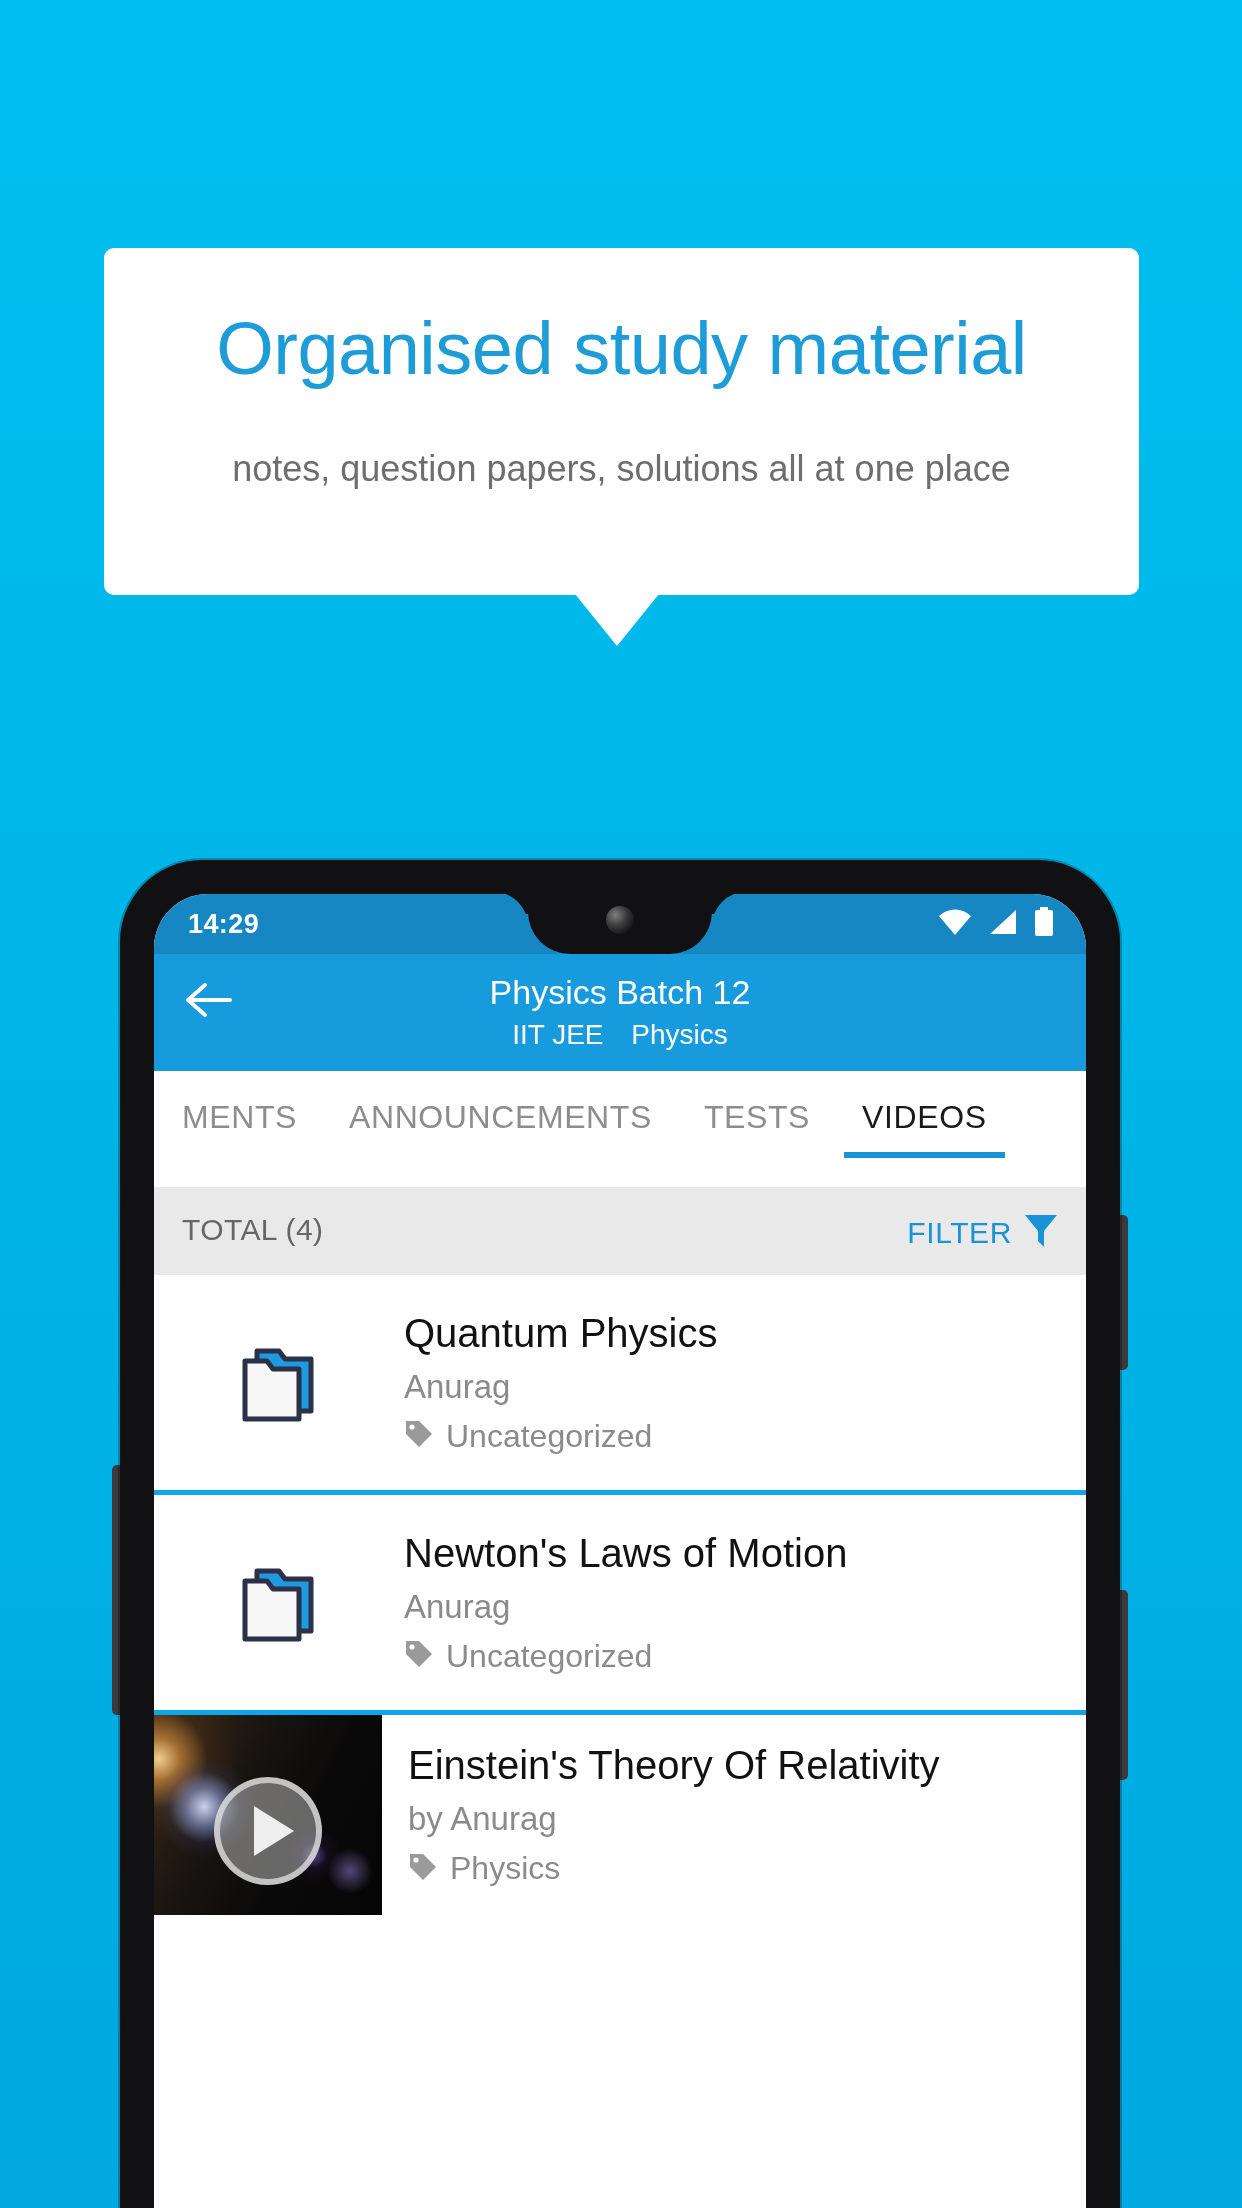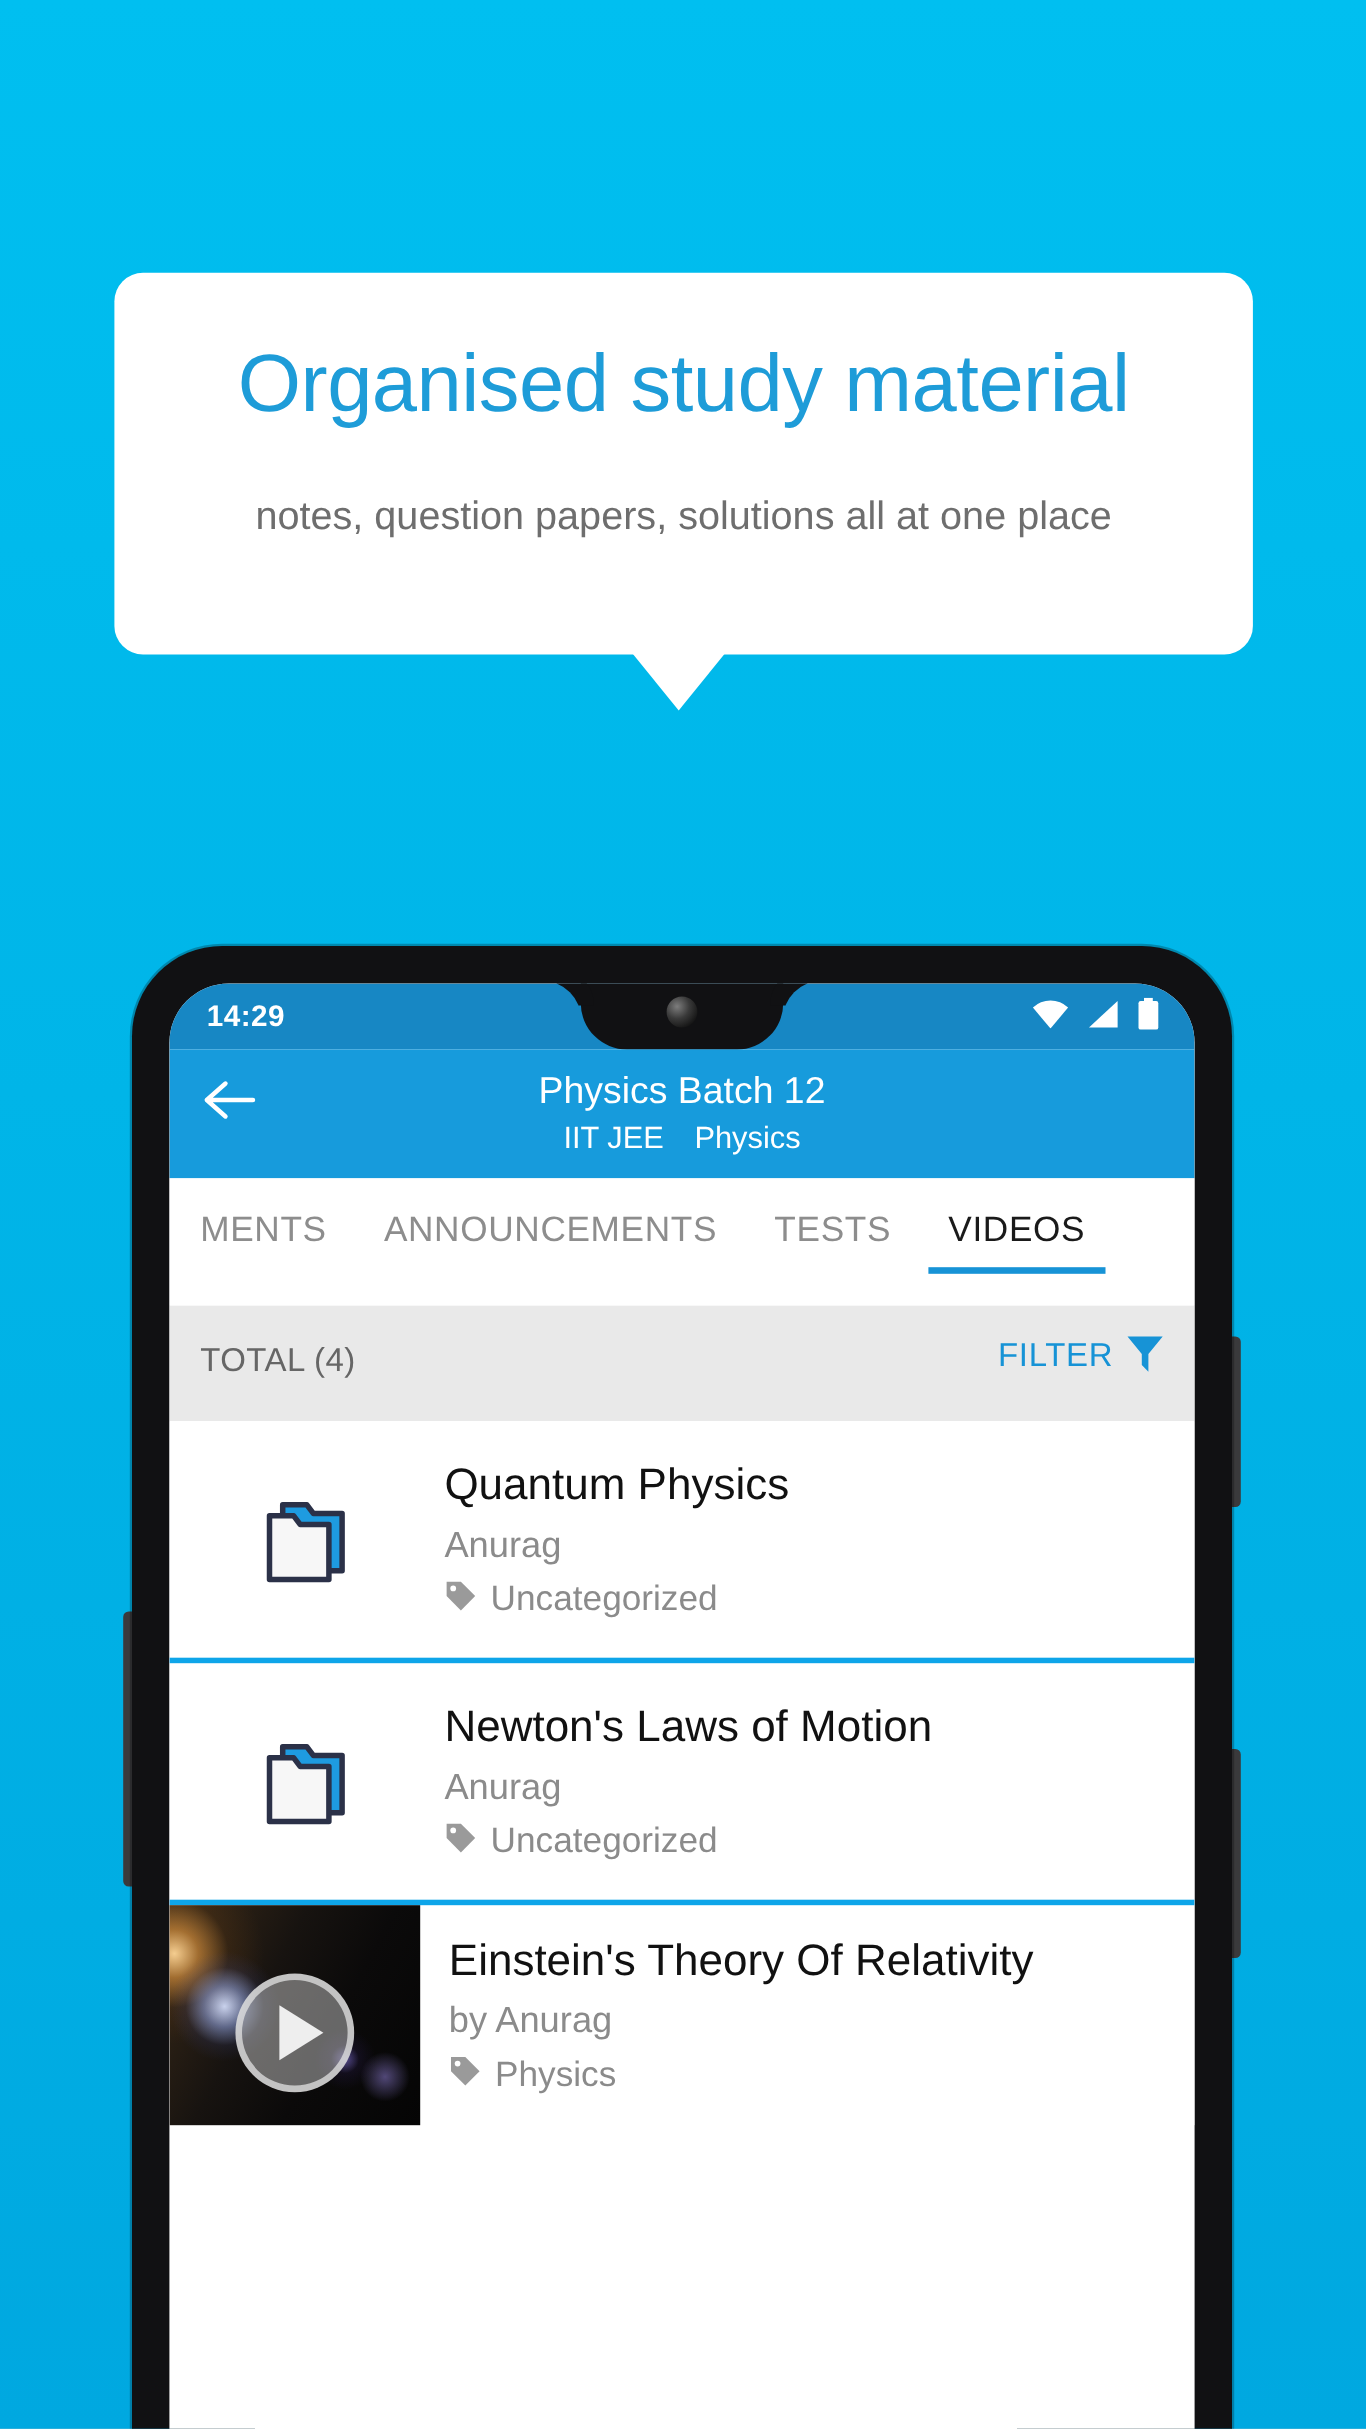"Organised study material" .bubble { border-radius: 26px -> 10px }
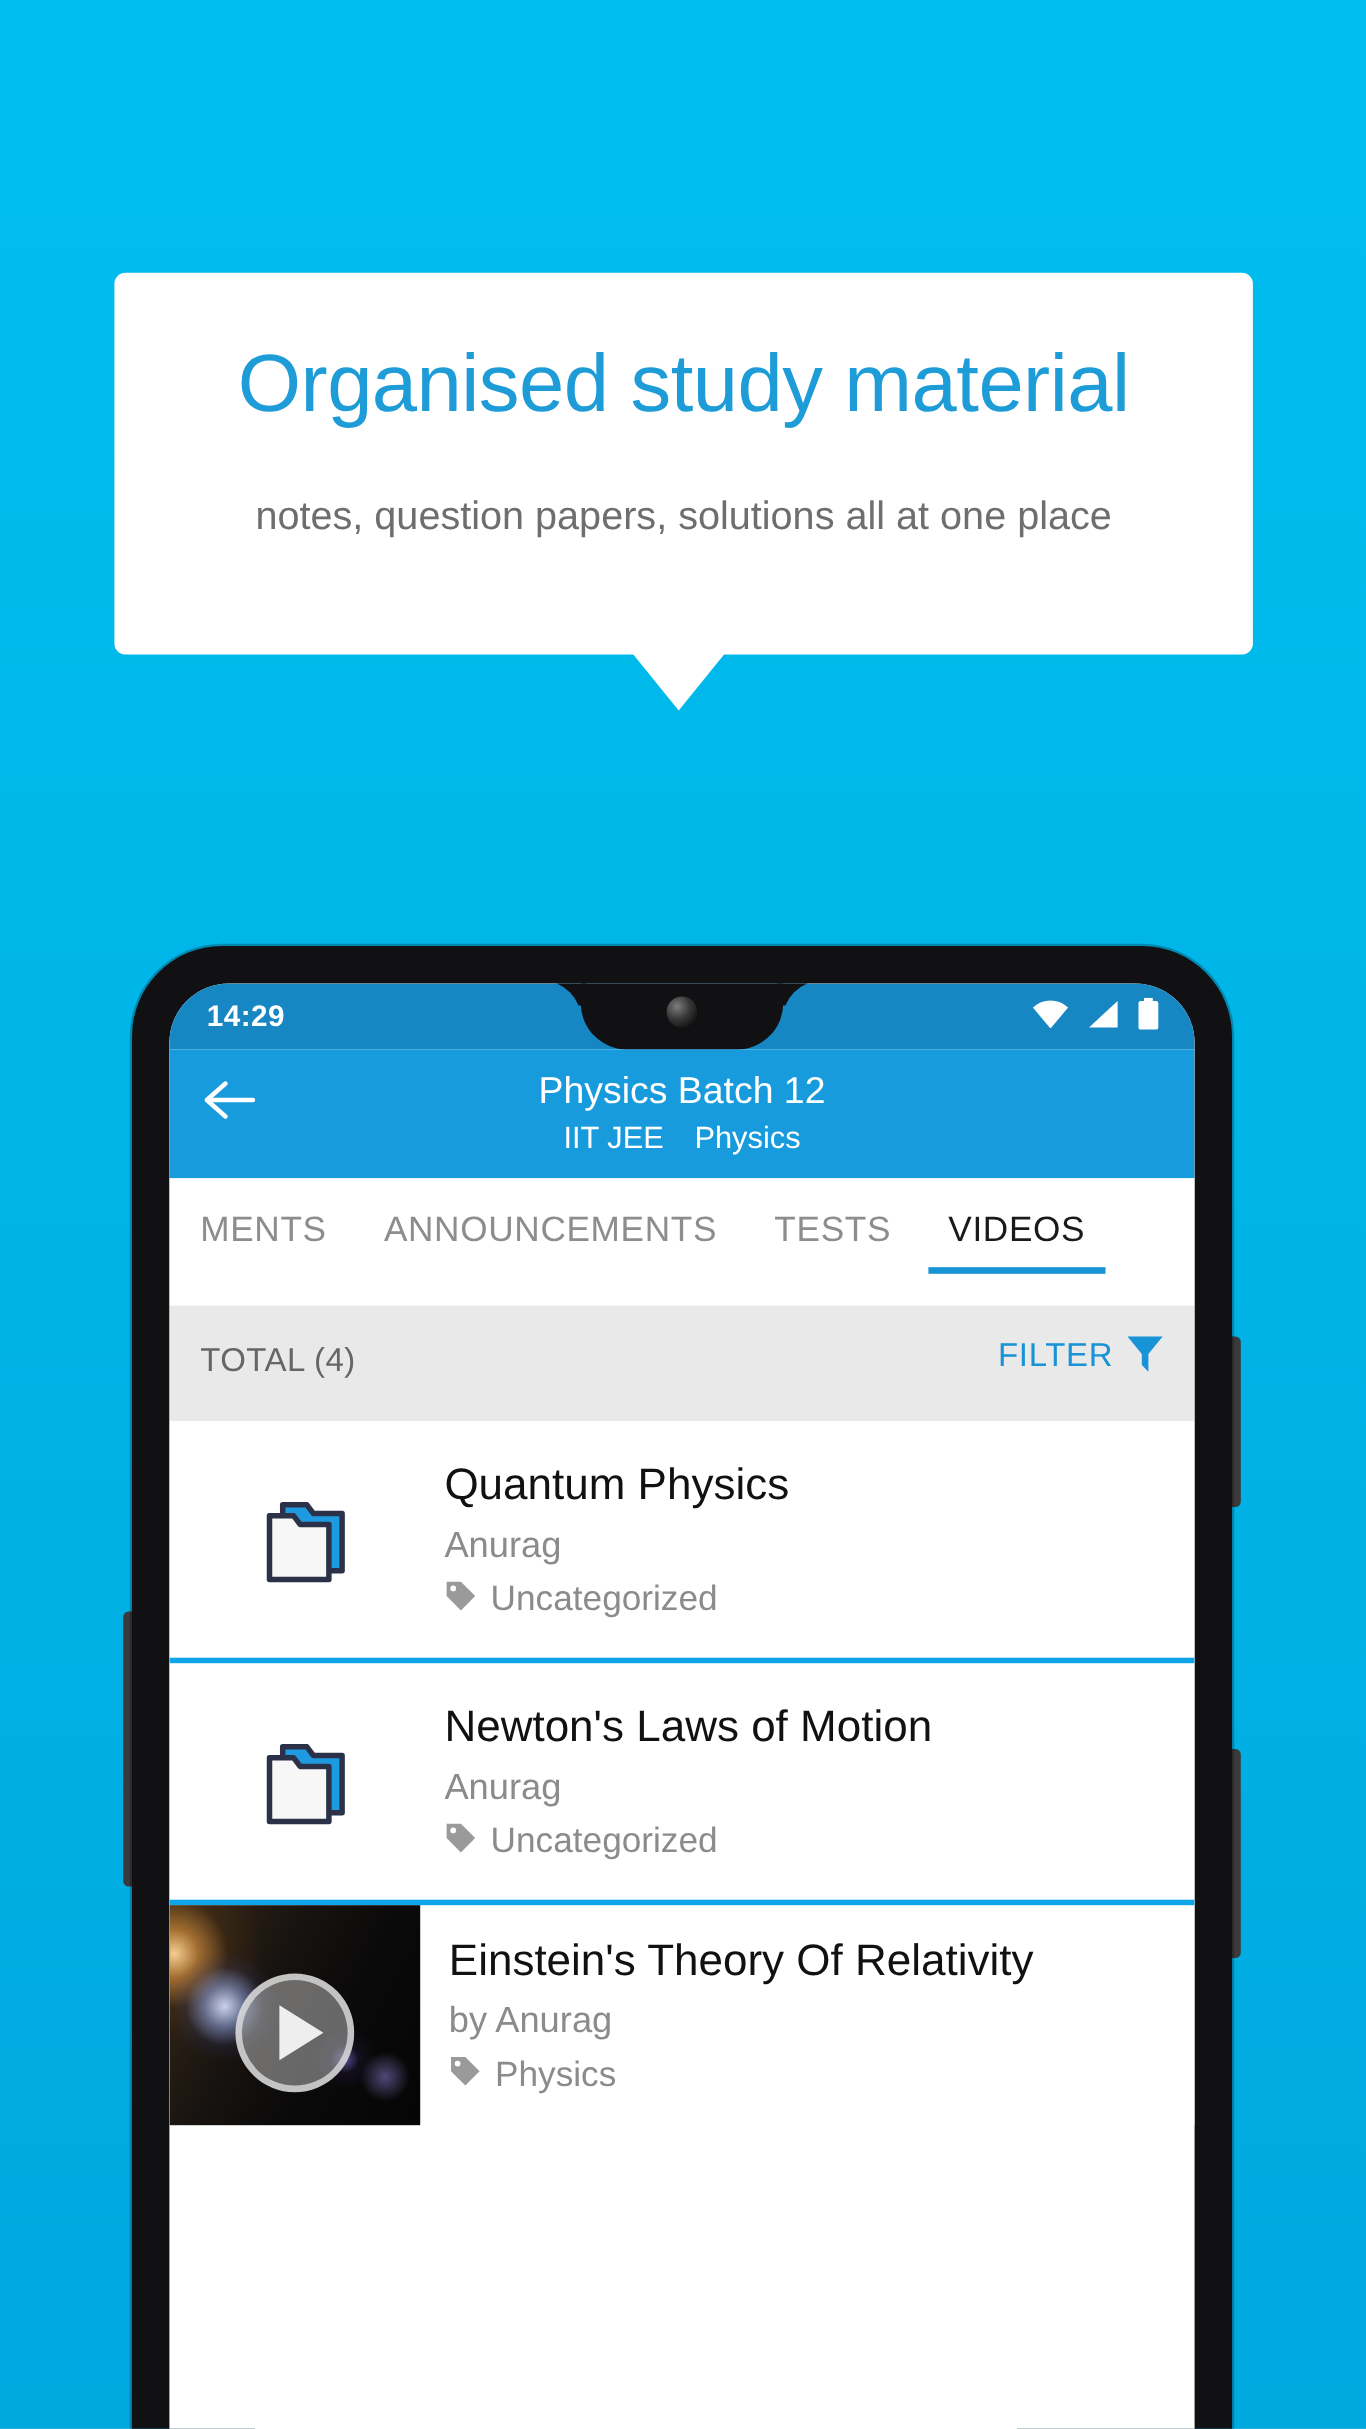"TOTAL (4)" .totalrow { align-items: flex-end -> flex-start; padding: 26px 28px 38px 28px -> 26px 28px 22px 28px }
